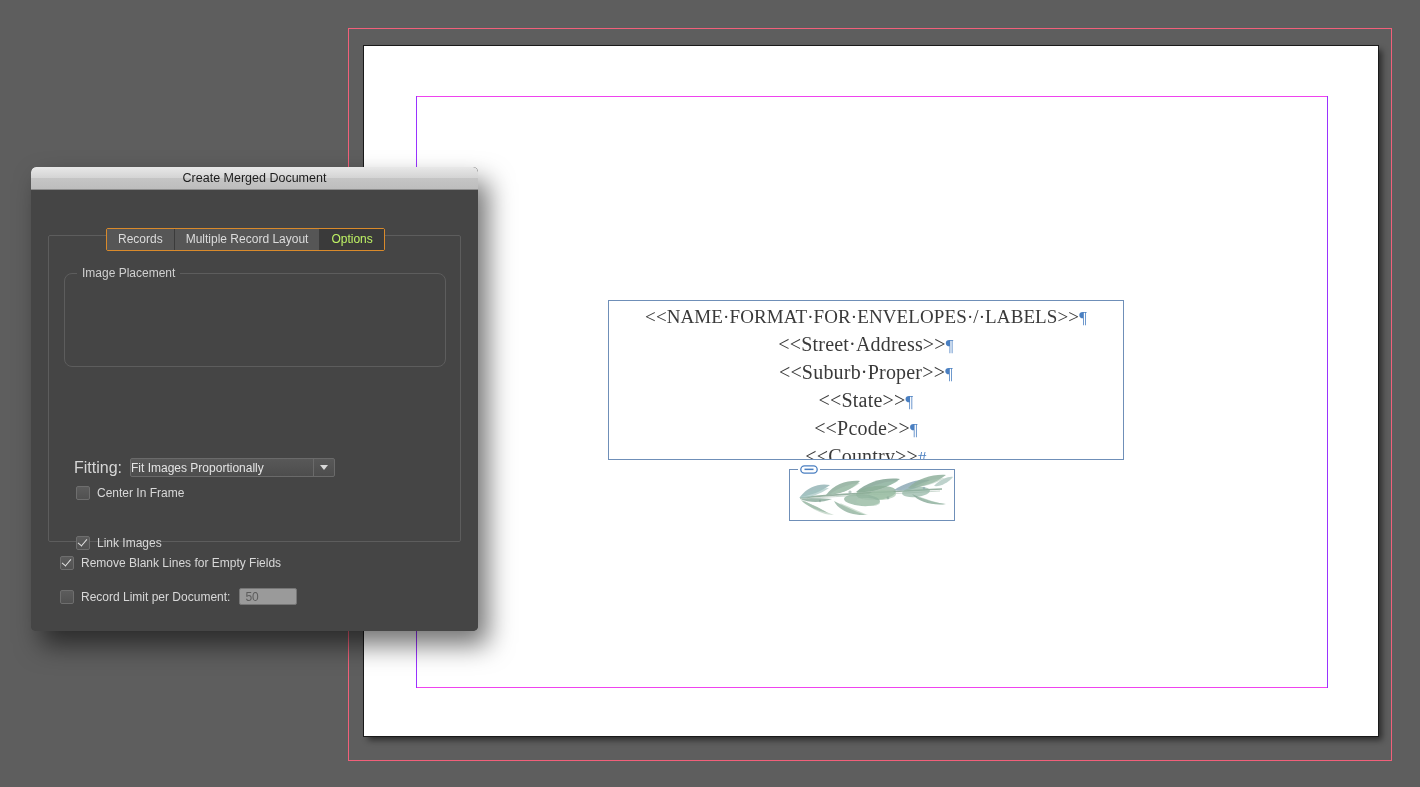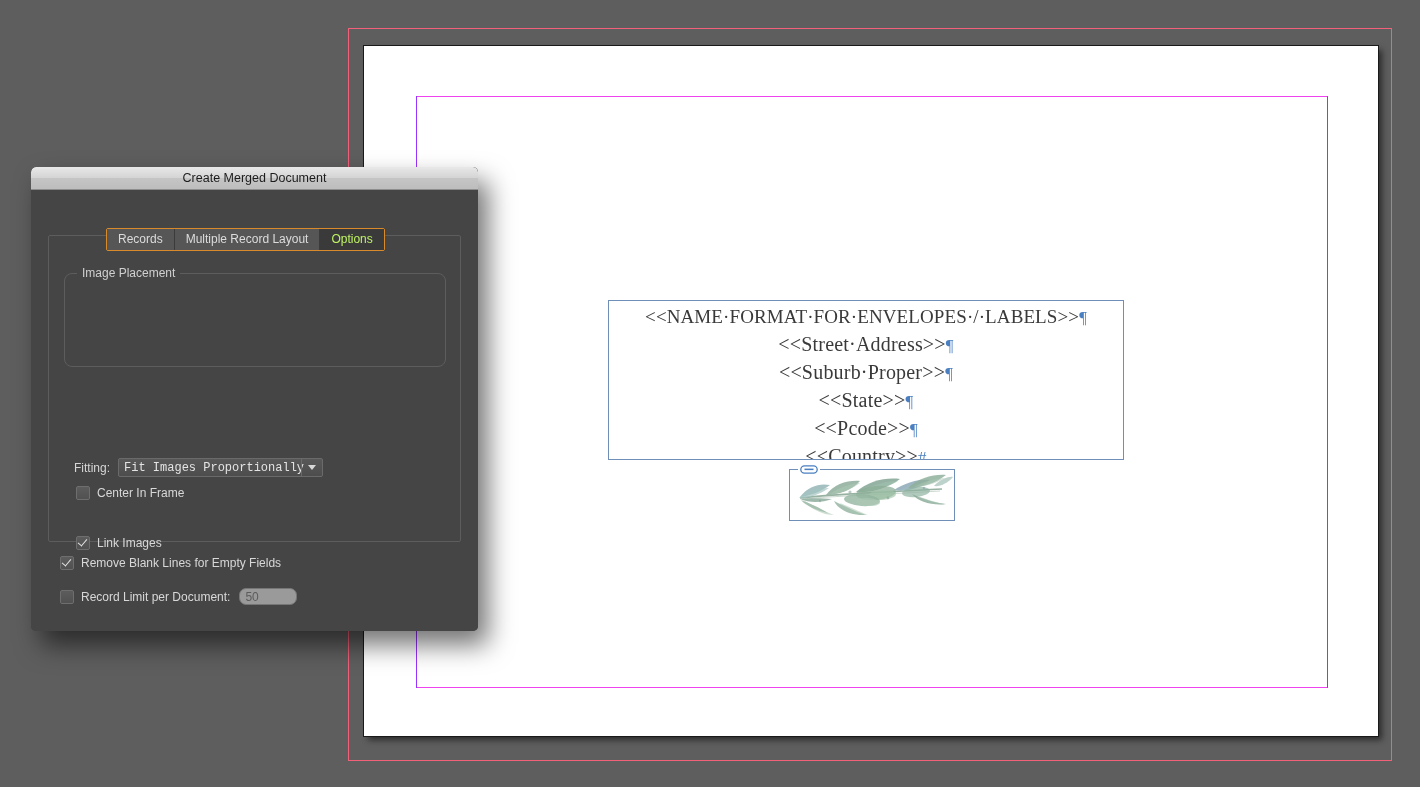"Fitting:" #fitting-label { font-size: 12px -> 16px }
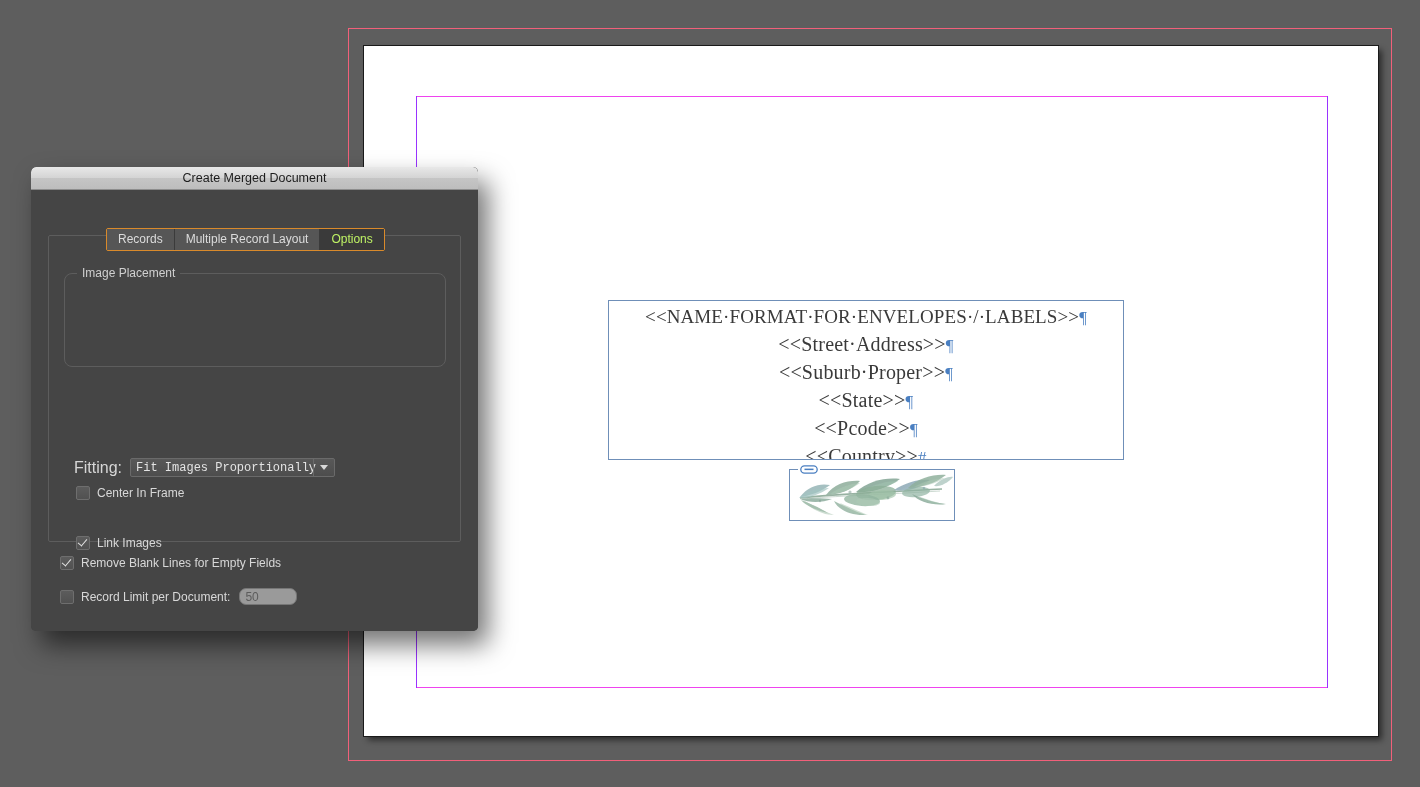"Fit Images Proportionally" #fitting-select { font-family: Liberation Mono, monospace -> none; padding-left: 5px -> none }
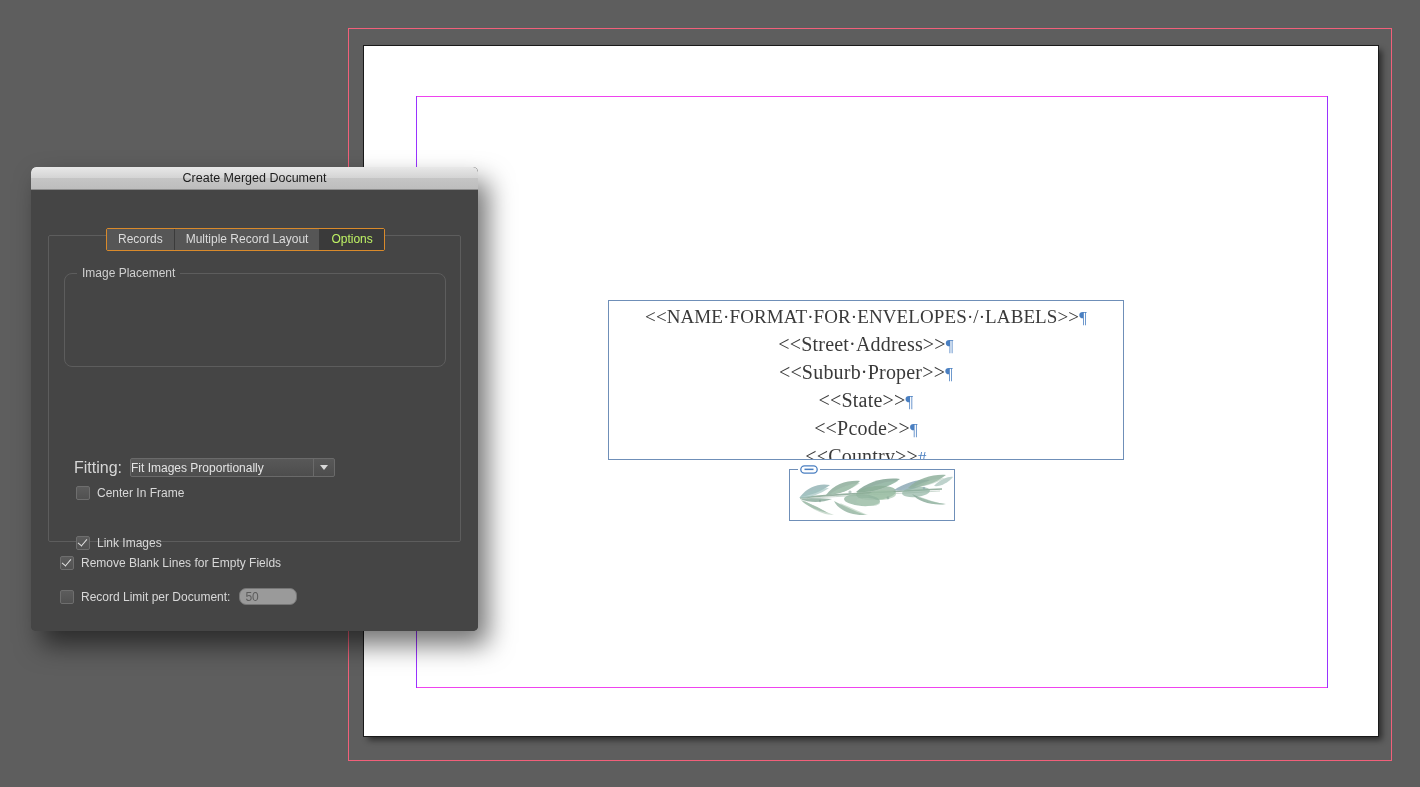"50" #record-limit-field { border-radius: 7px -> 2px }
